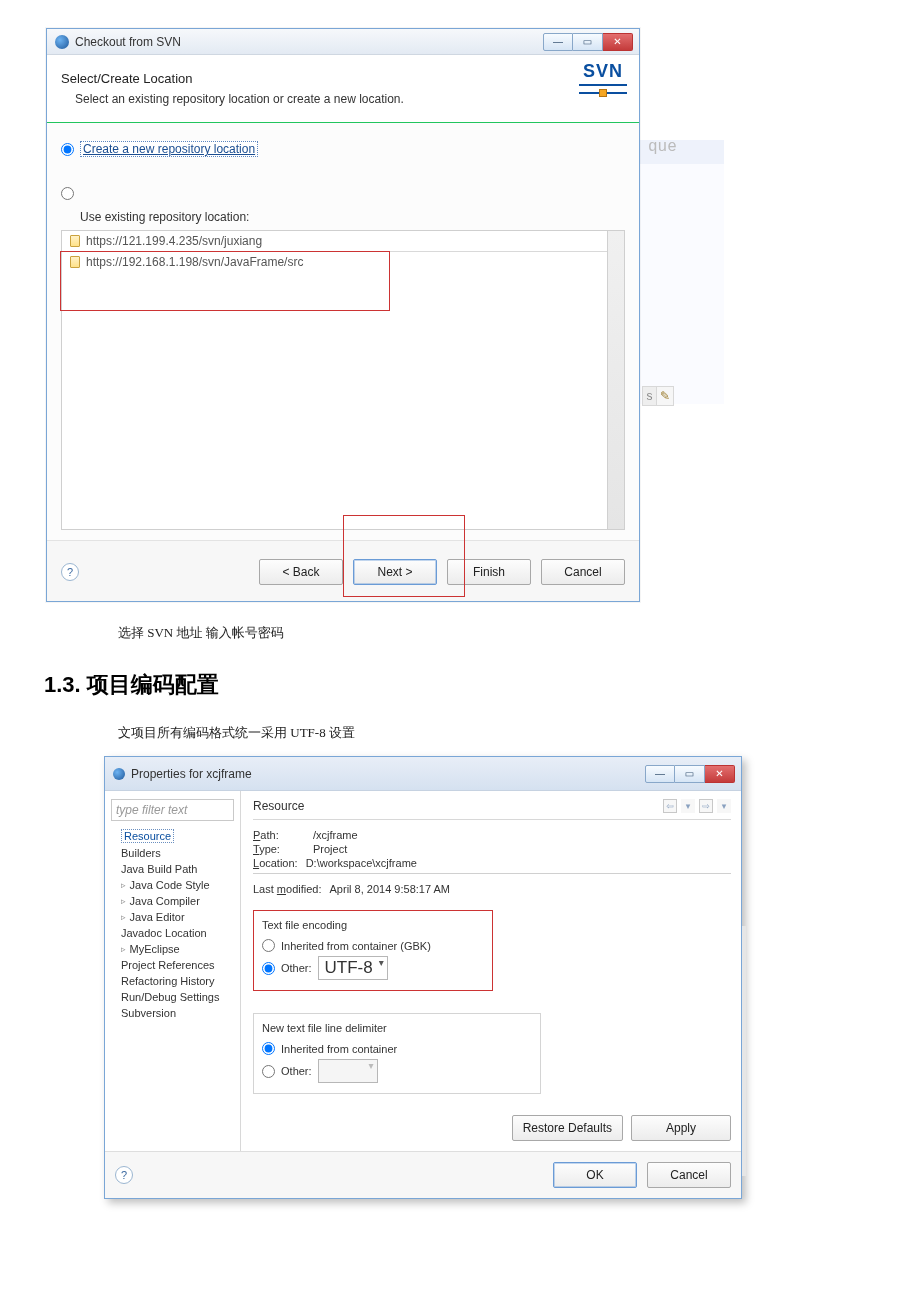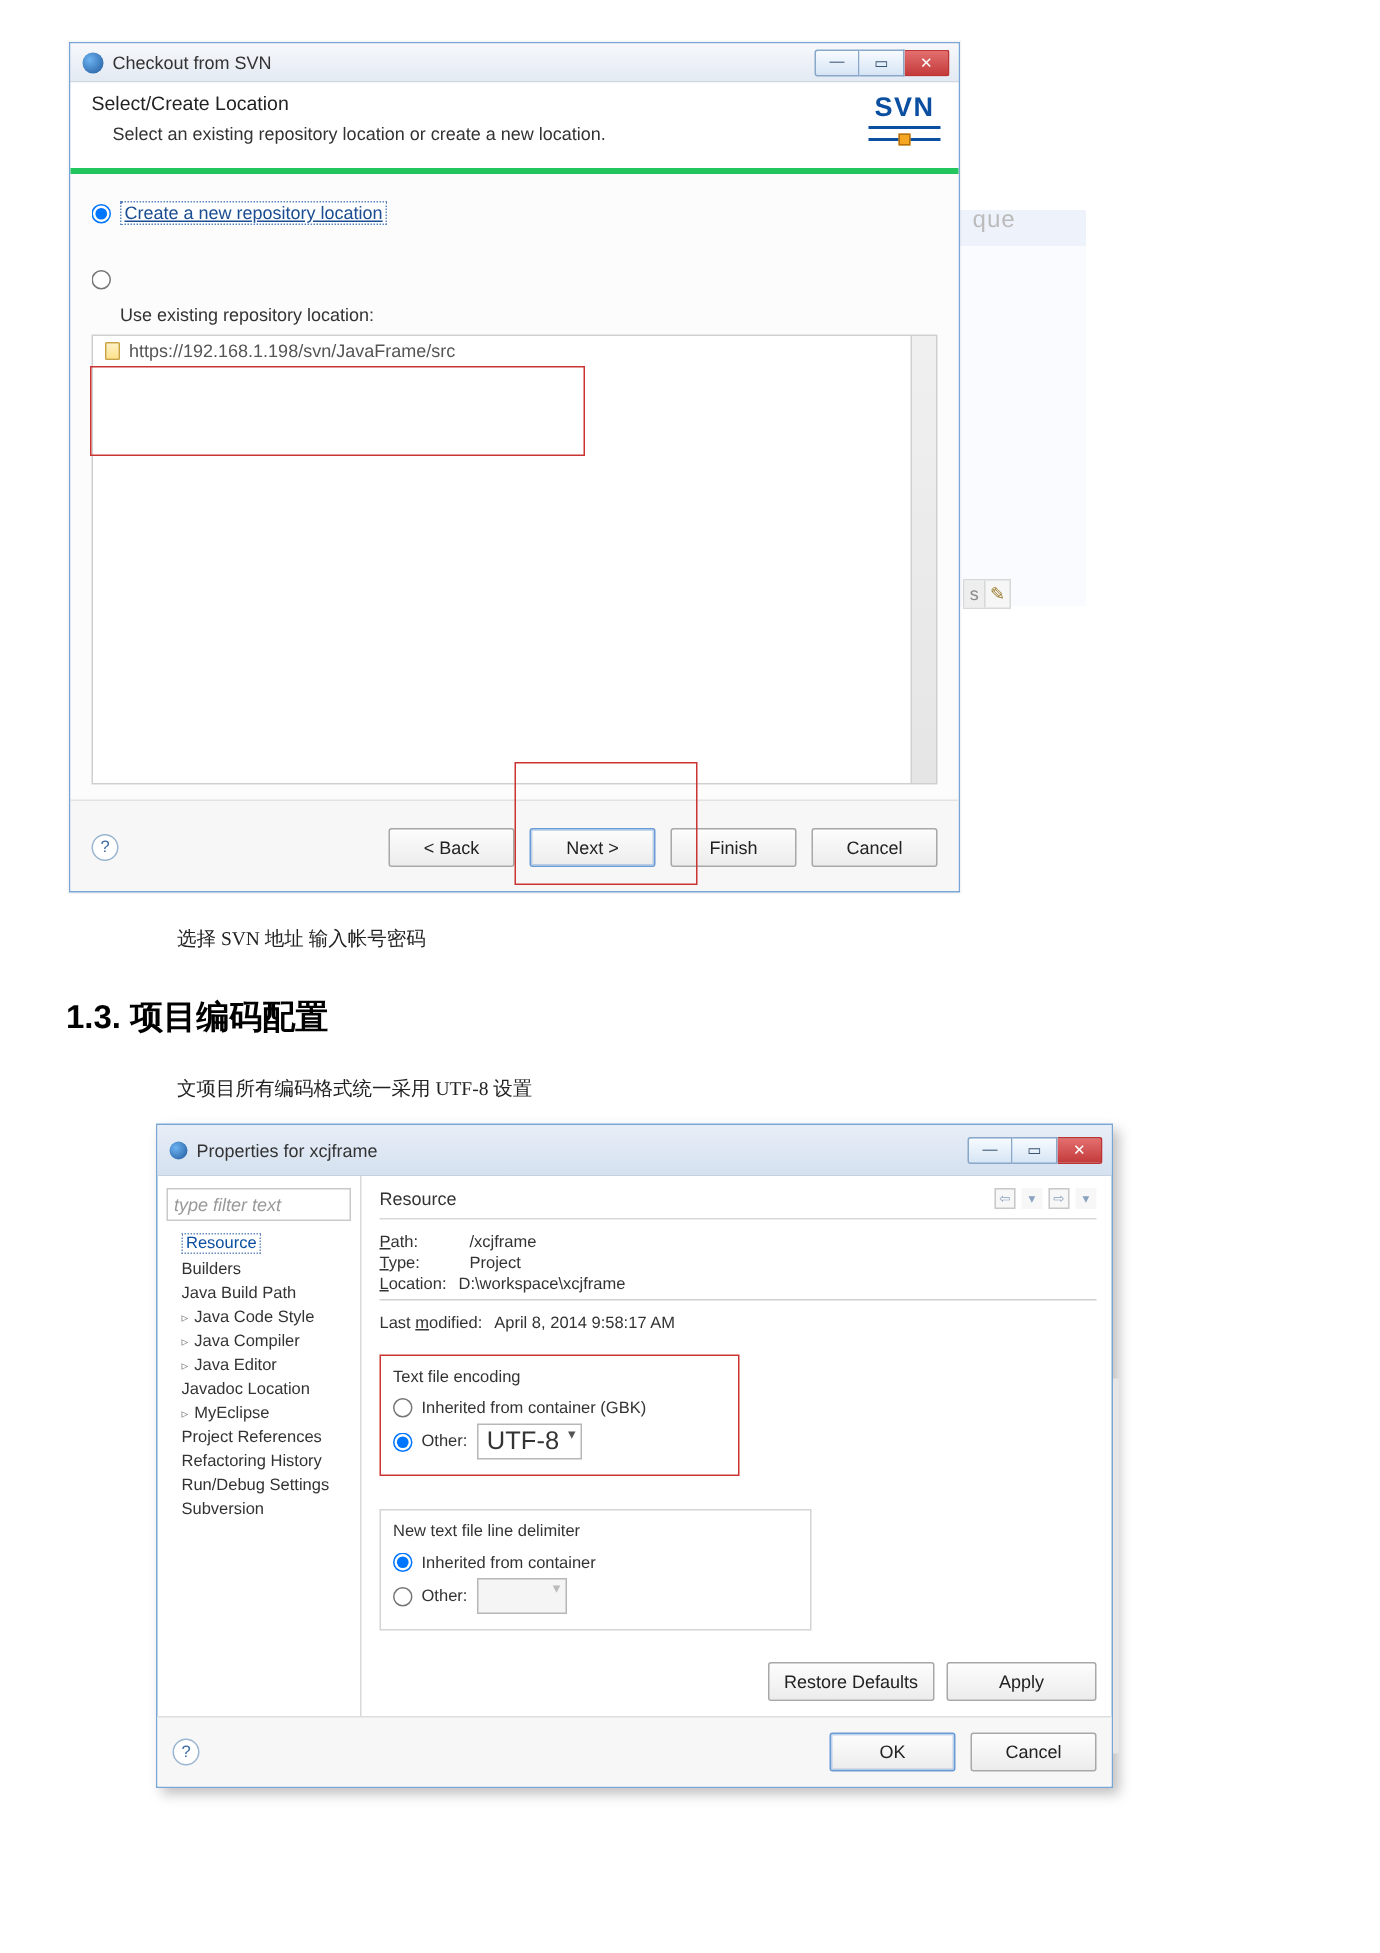"Select/Create Location" .svn-header { border-bottom: 4px solid #22c55e -> 1px solid #22c55e; padding: 6px 14px 16px 14px -> 16px 14px 16px 14px }
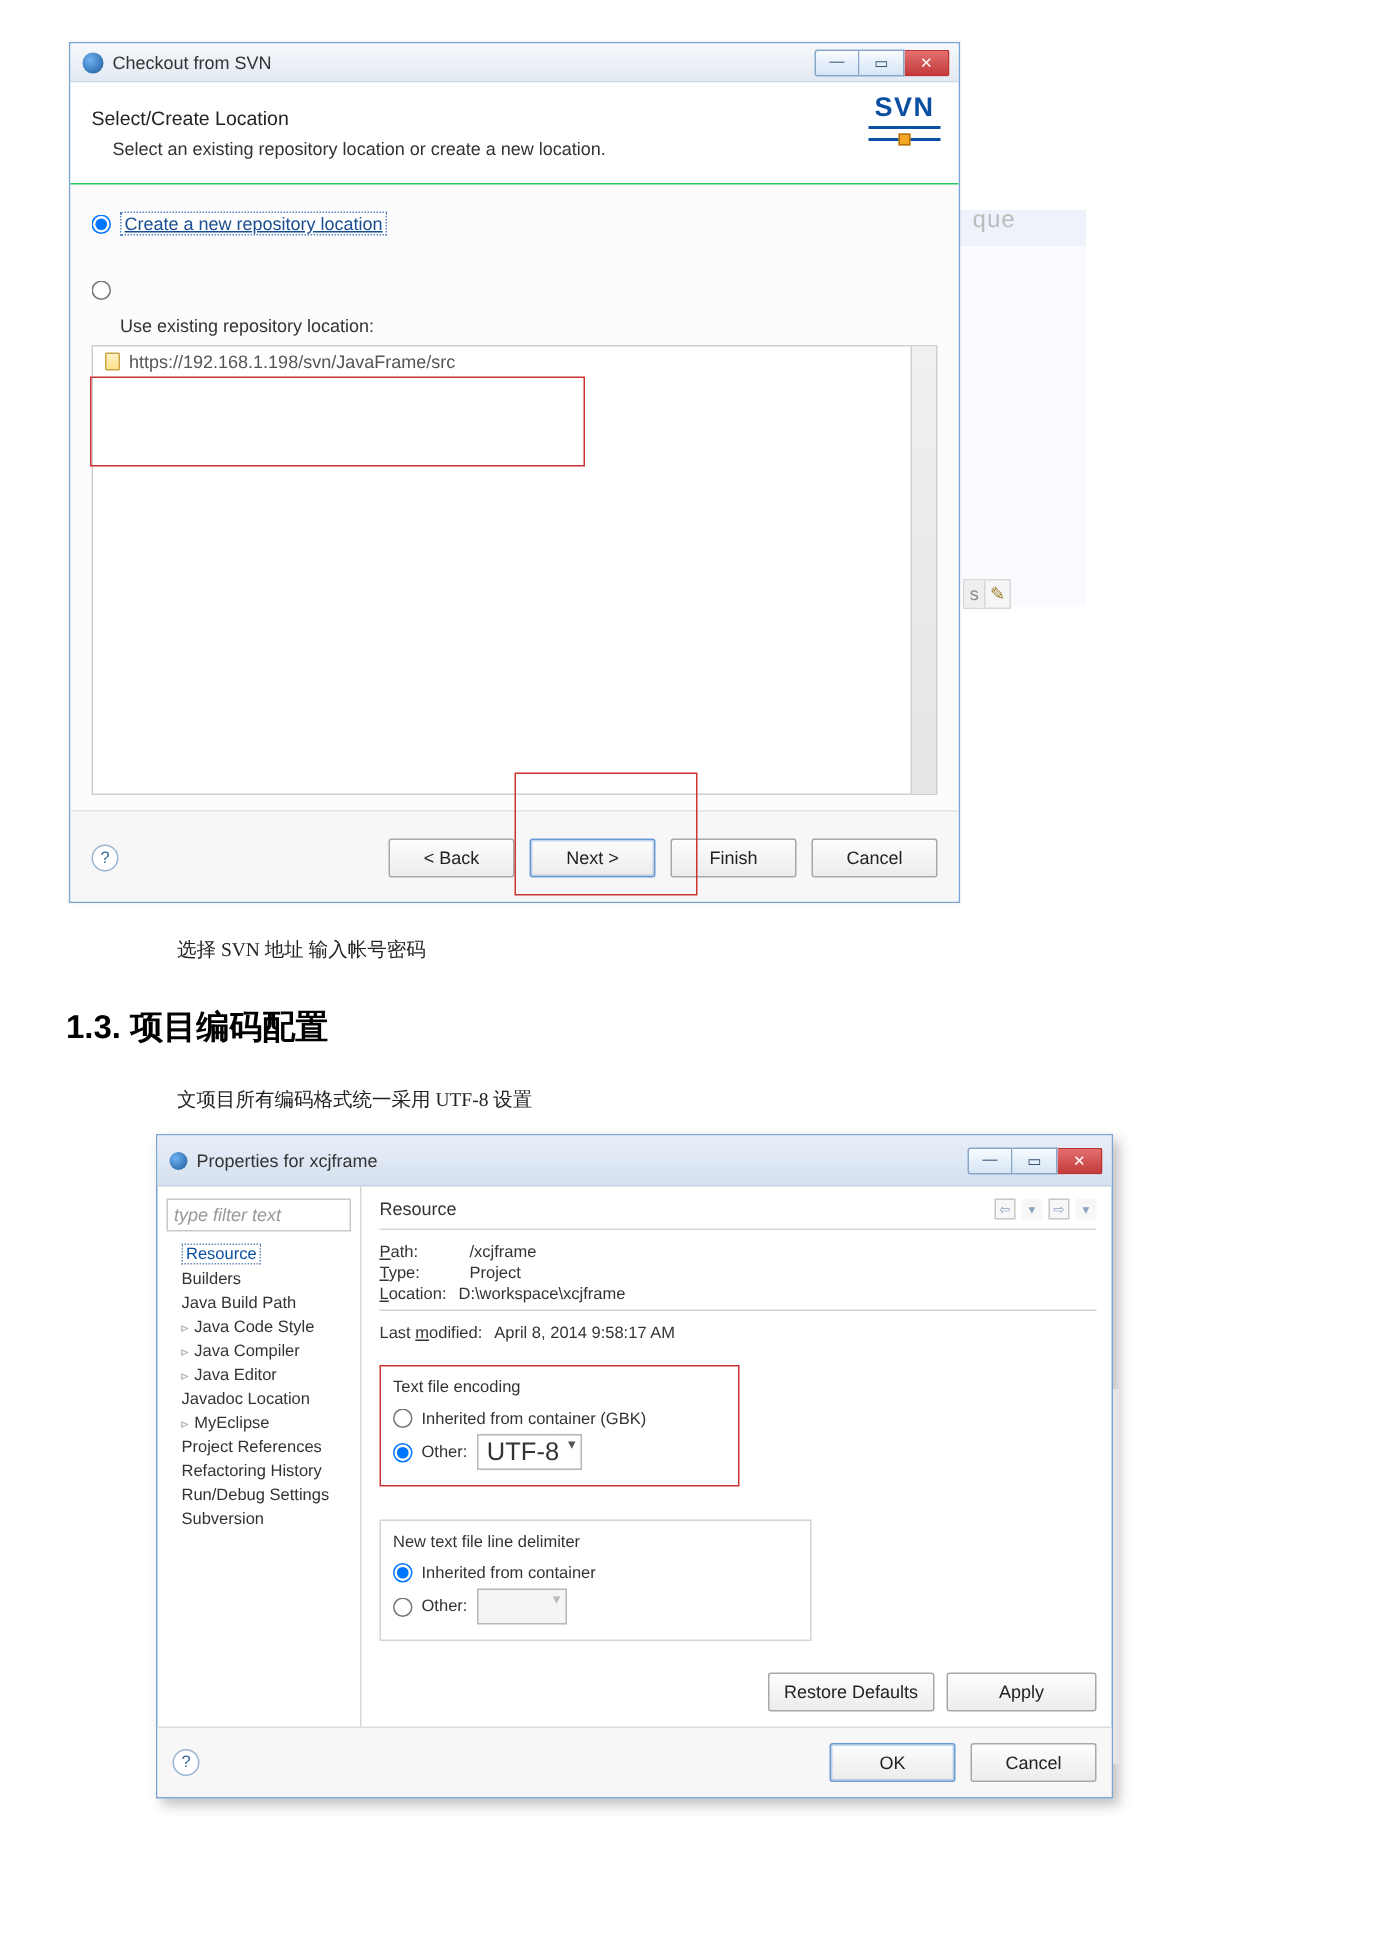"https://121.199.4.235/svn/juxiang" div.repo-item { html: none -> <div> <span></span> <span>https://121.199.4.235/svn/juxiang</span> </div> }
